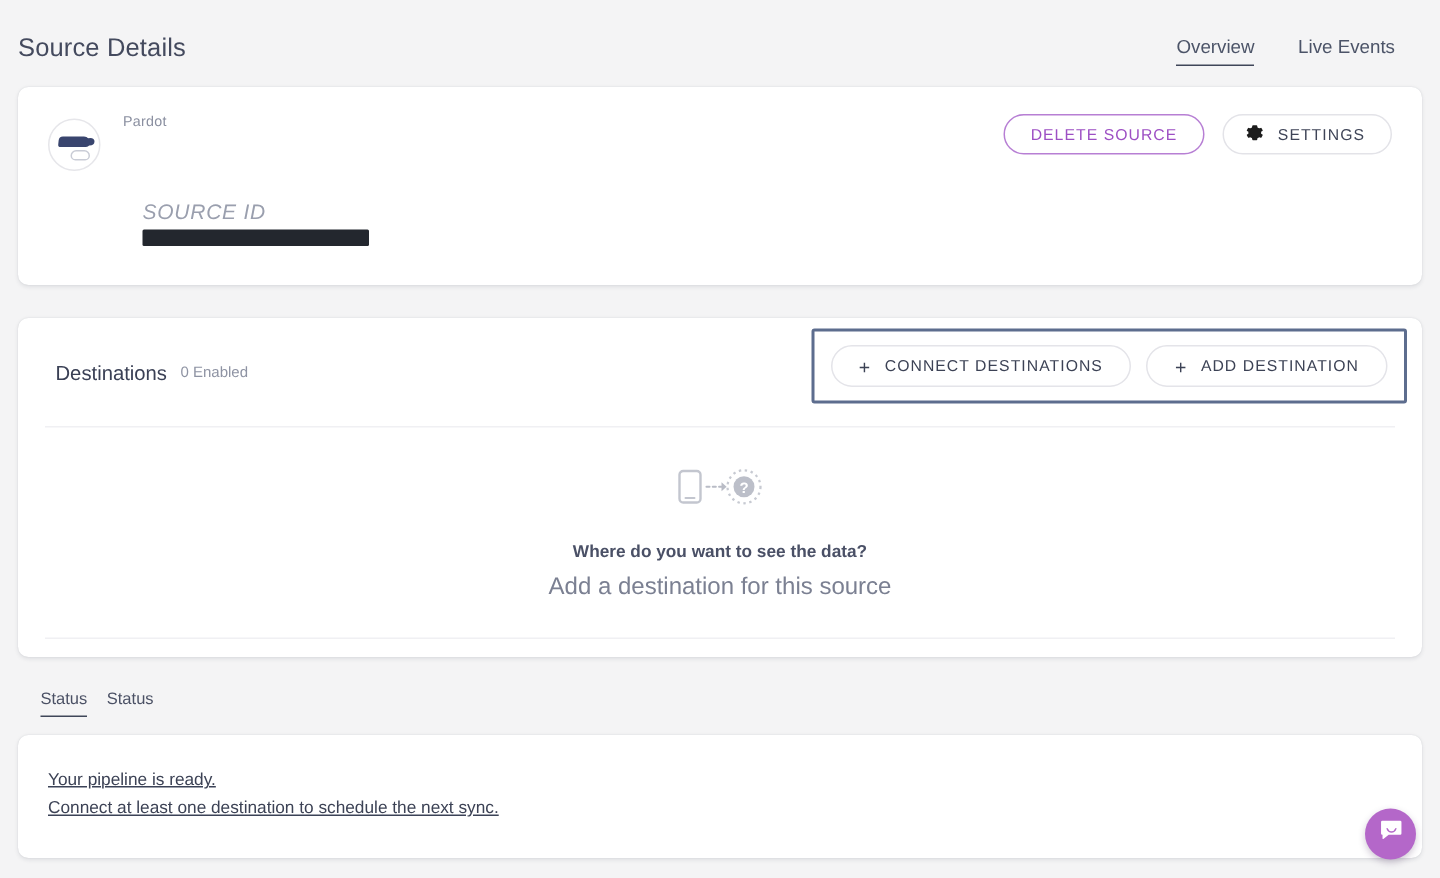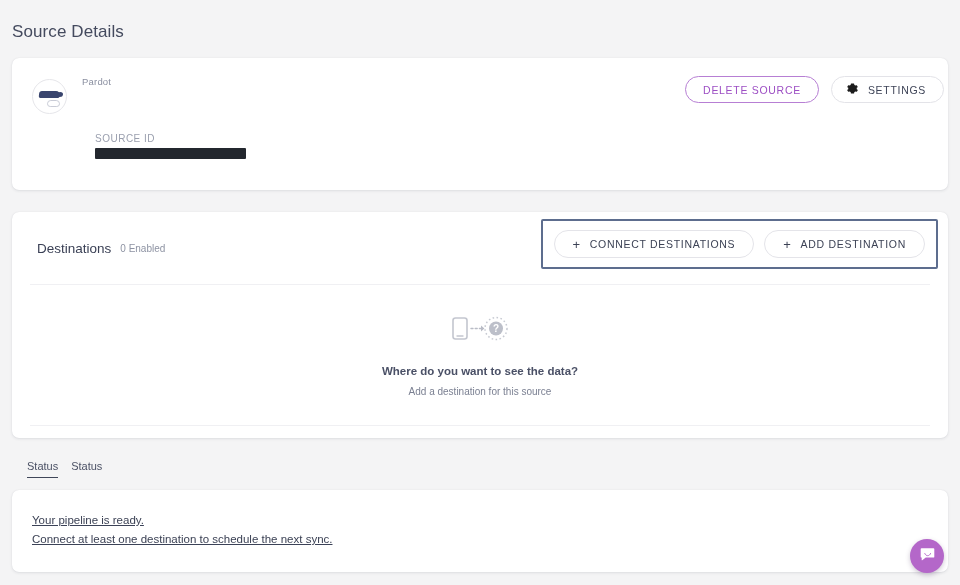"Overview" div.nav-tabs { html: none -> <div> <div>Overview</div> <div>Live Events</div> </div> }
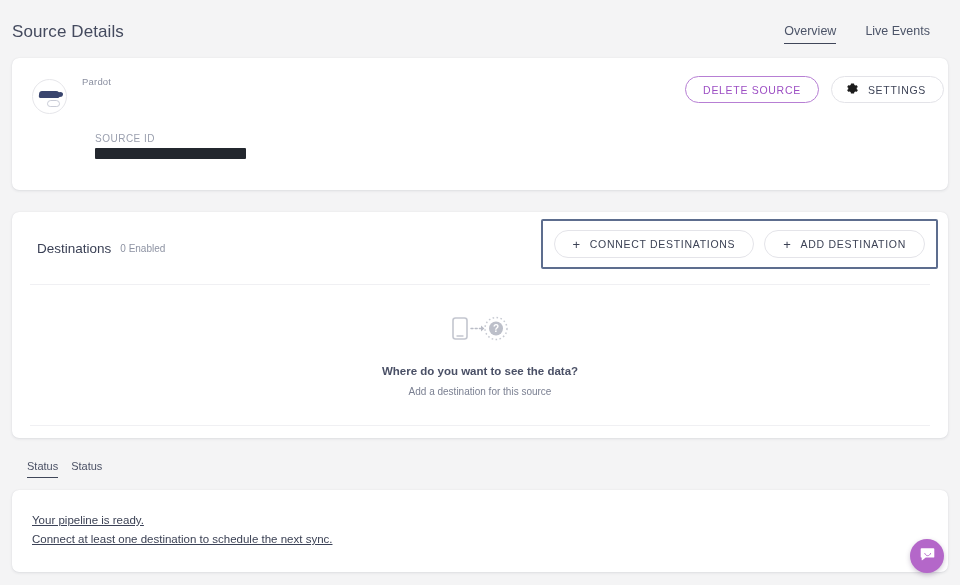"DELETE SOURCE" .source-actions { right: 4px -> 20px }
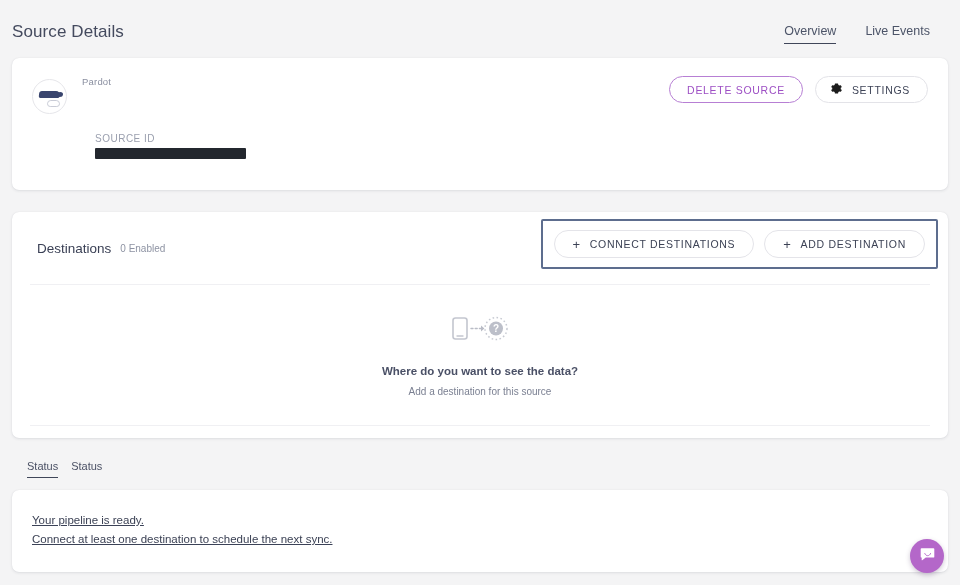"SOURCE ID" .key-label { font-size: 10px -> 14px; font-style: none -> italic }
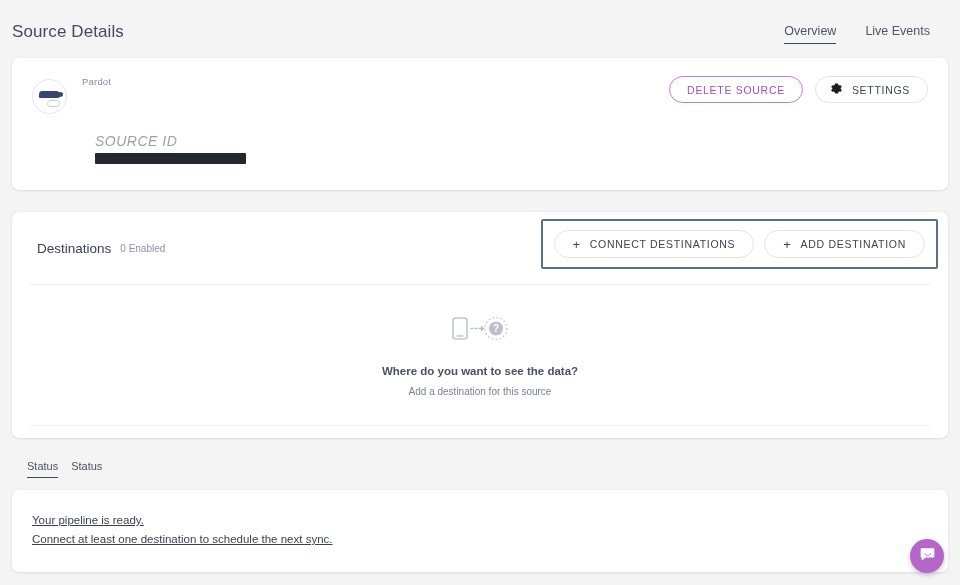"Add a destination for this" .empty-sub { font-size: 10px -> 16px }
